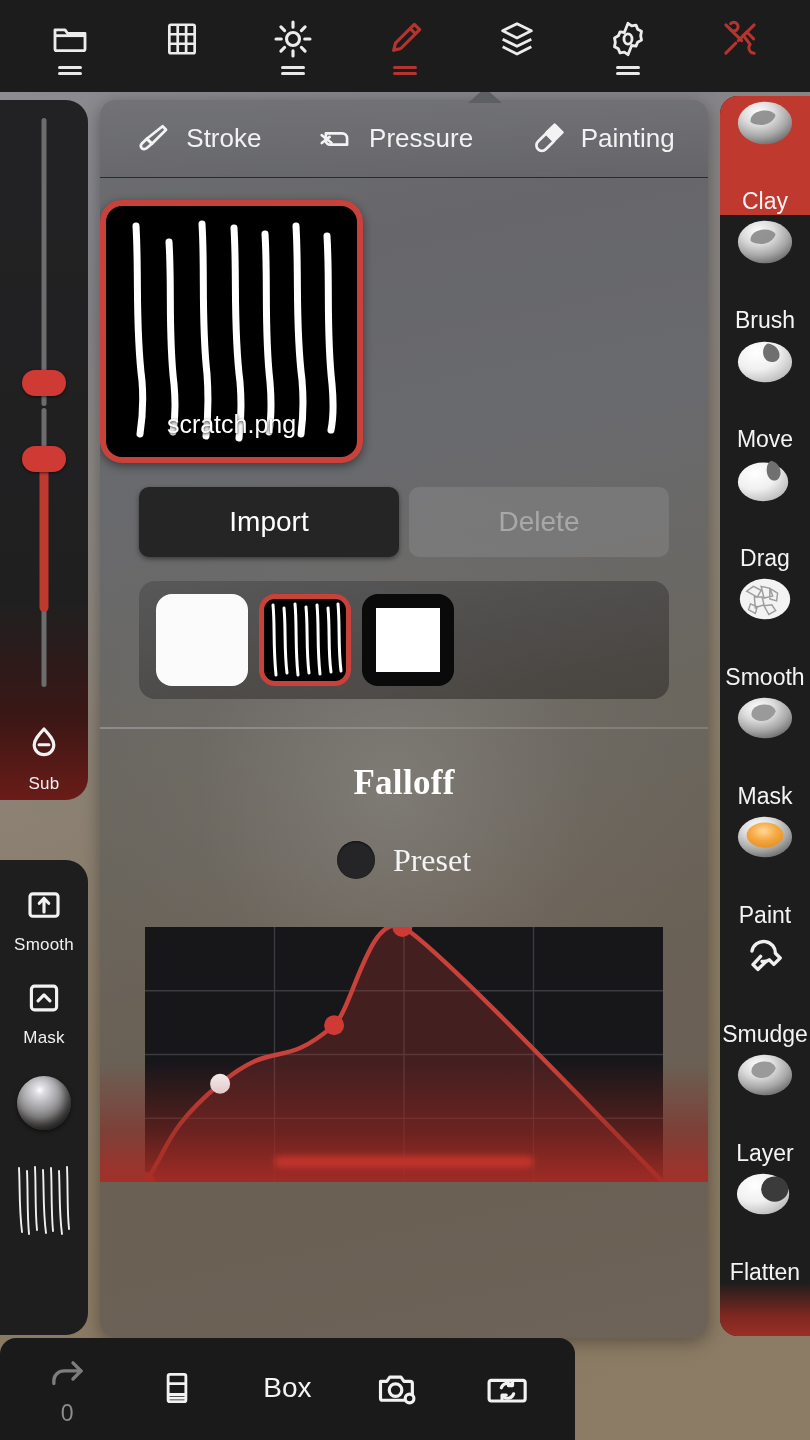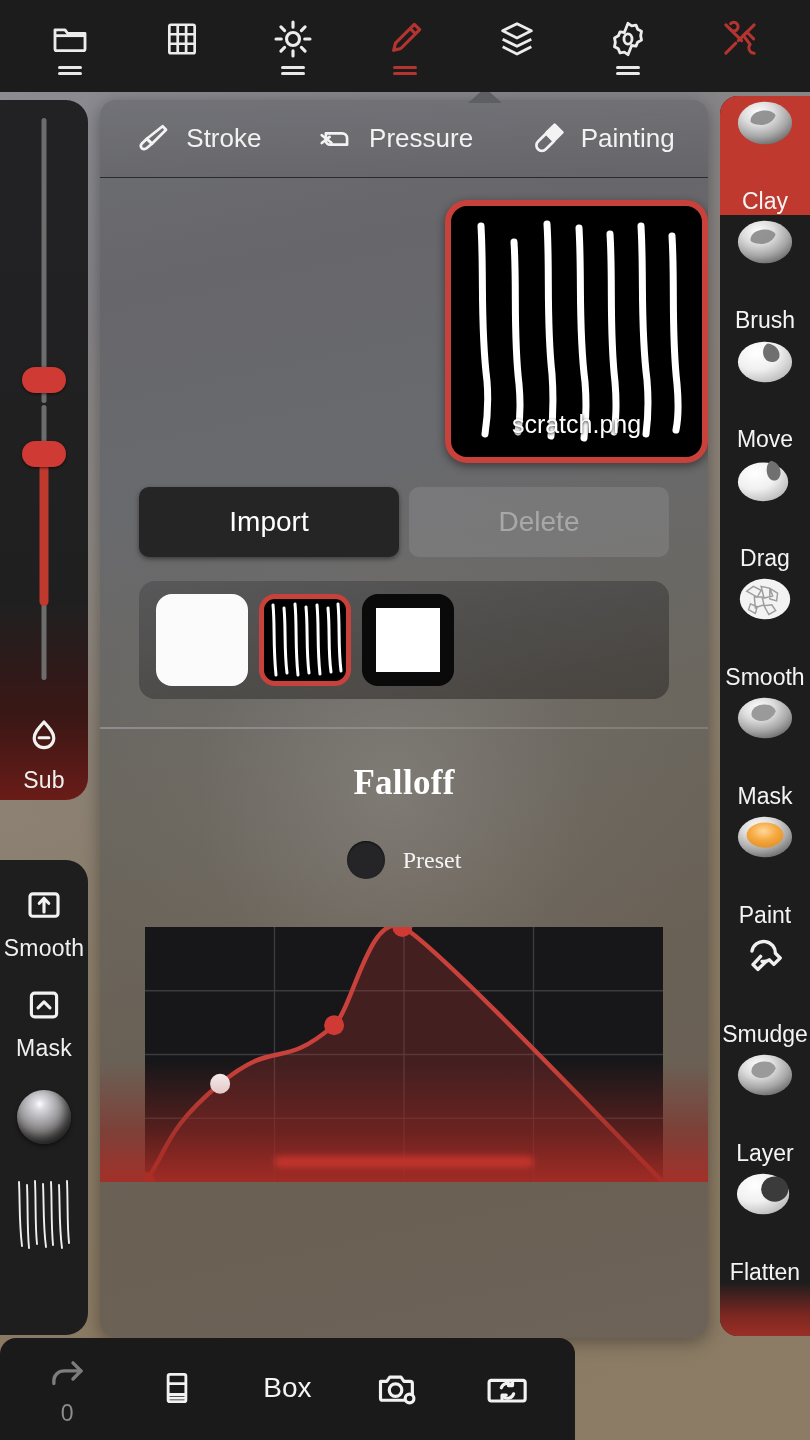"scratch.png" #tex-preview-wrap { justify-content: flex-end -> flex-start }
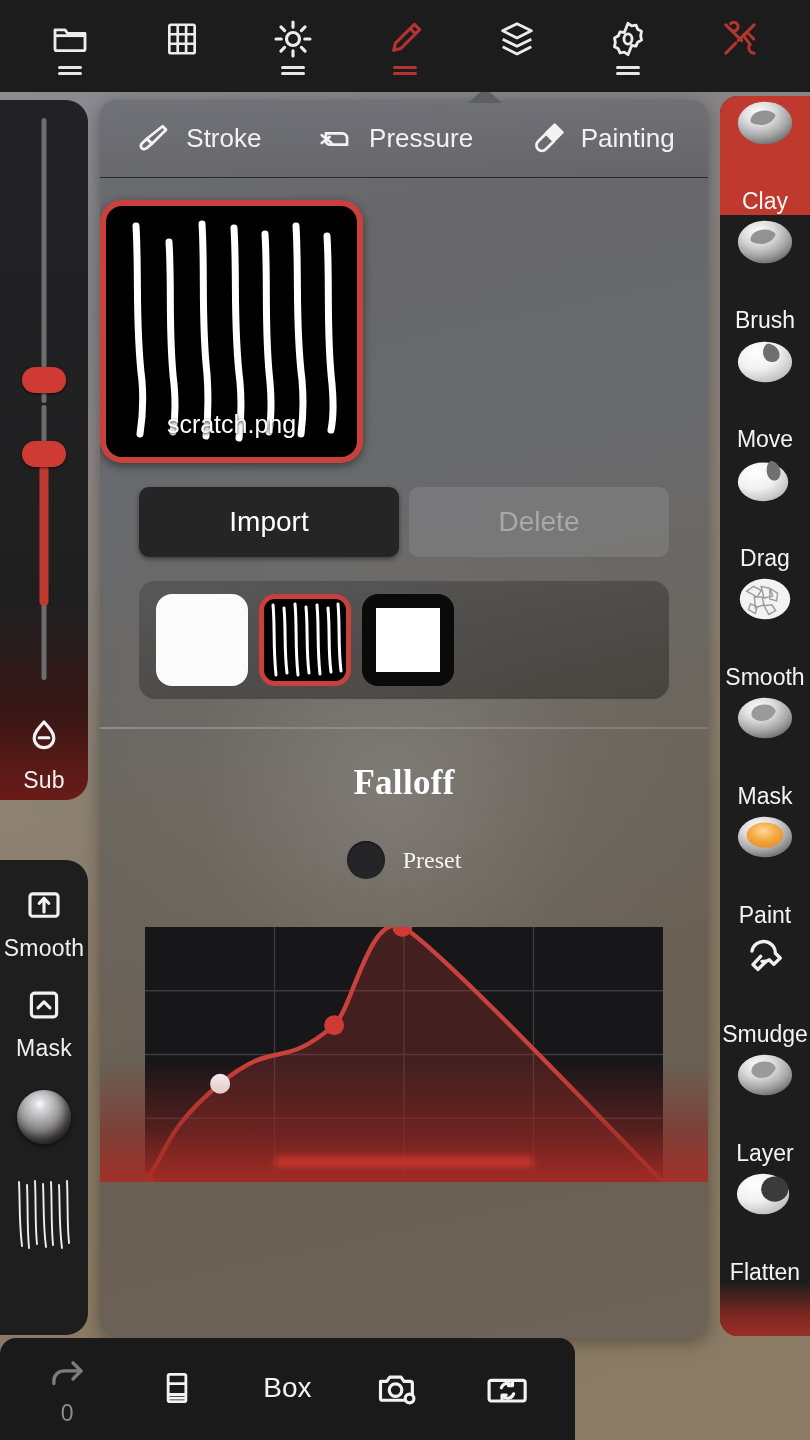"Sub" .side-btn .lbl { font-size: 23px -> 17px }
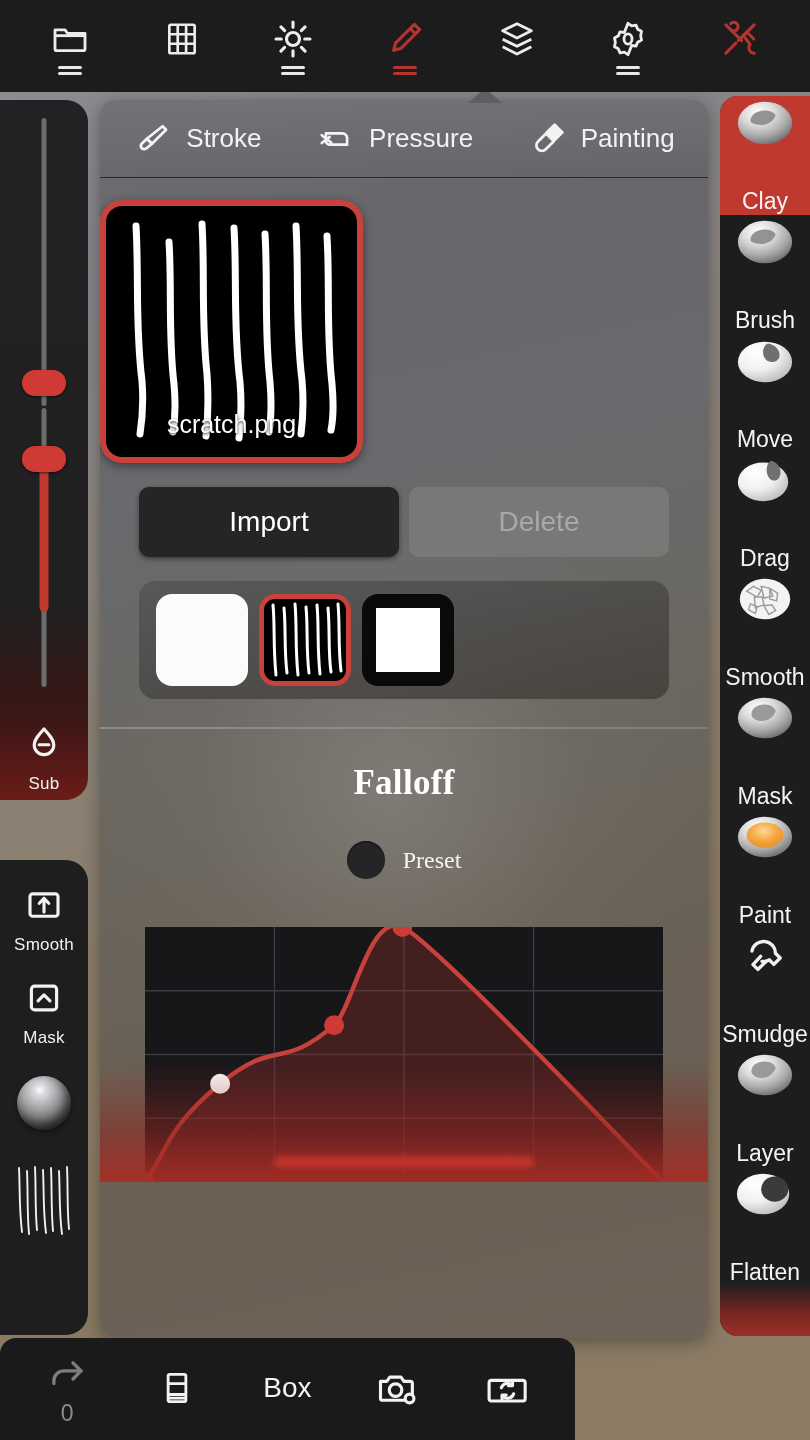"Preset" .radio-lbl { font-size: 24px -> 32px }
